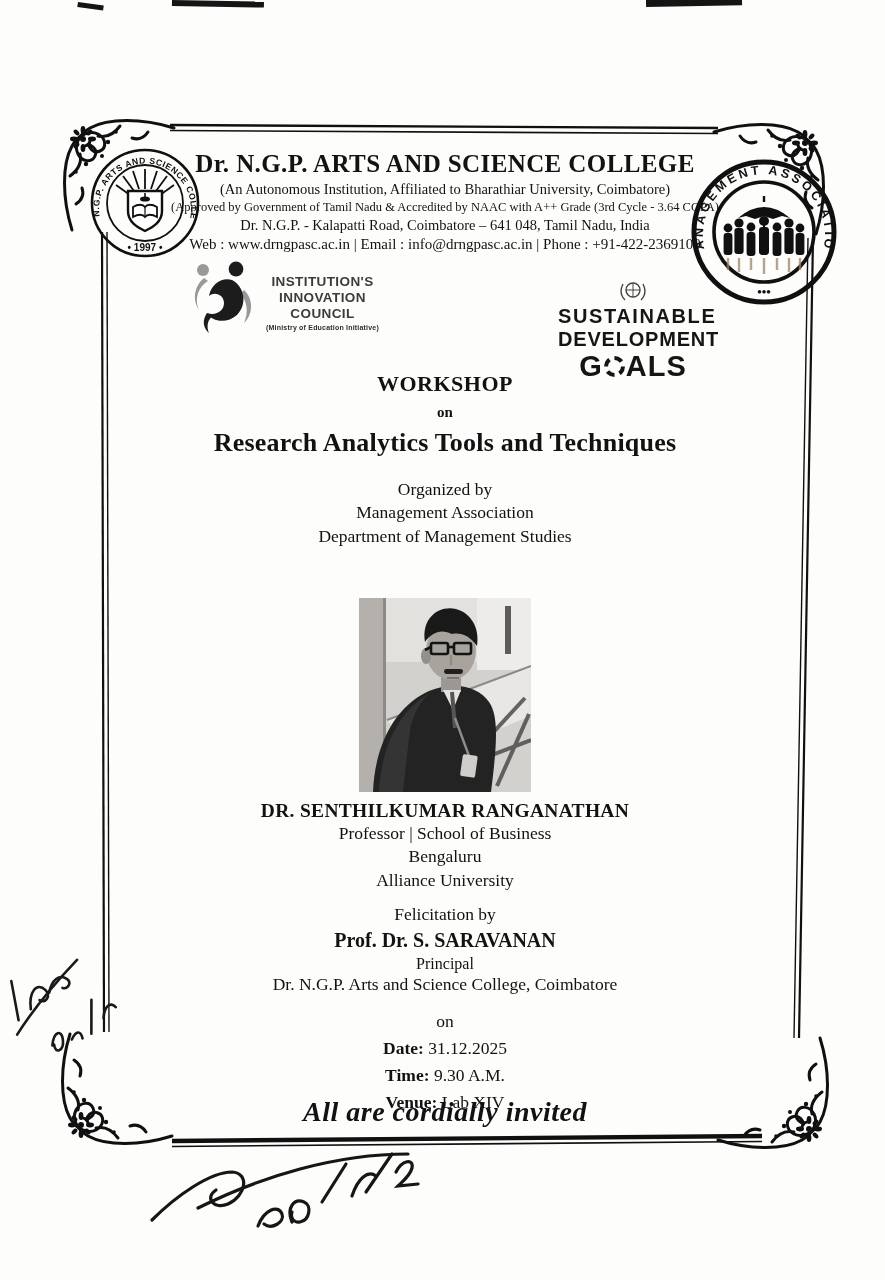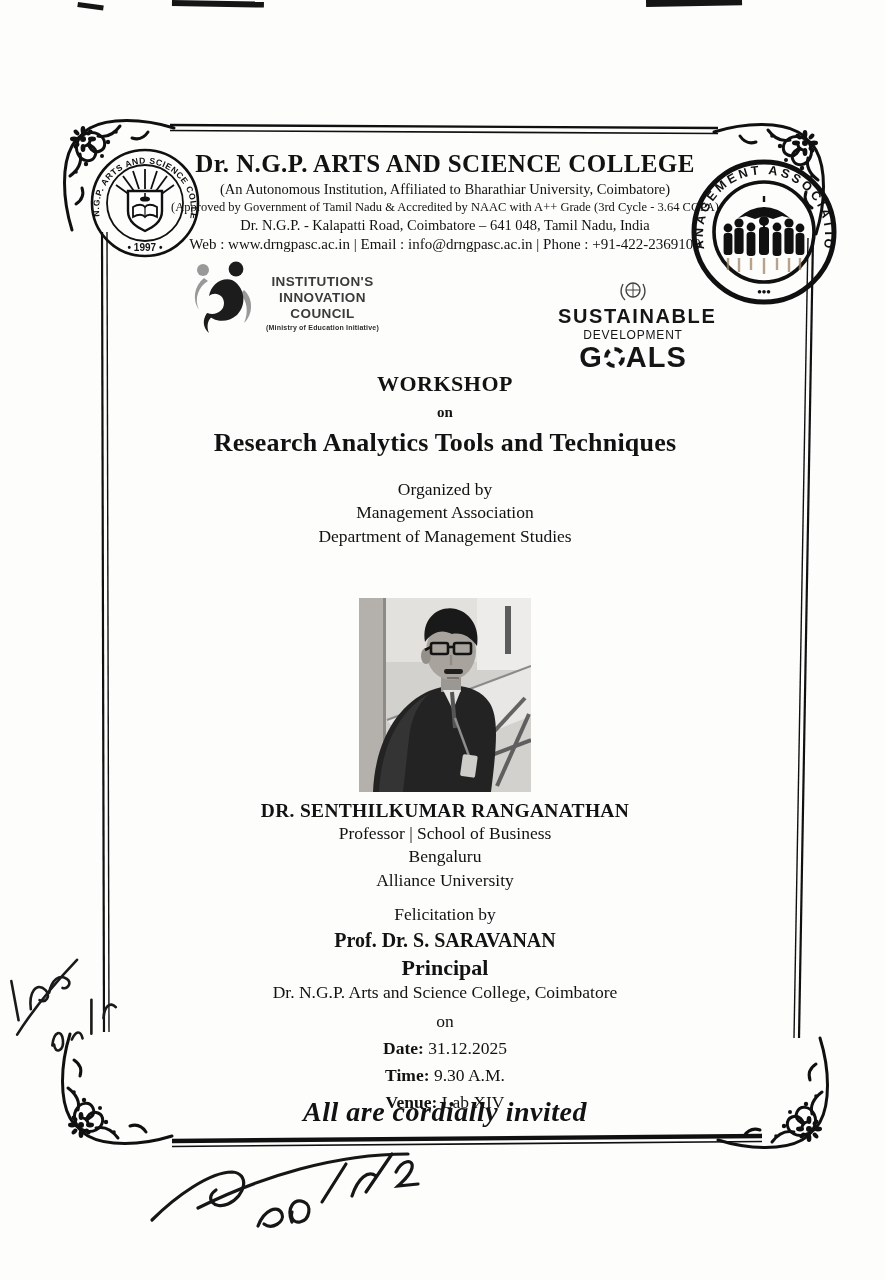"DEVELOPMENT" .sdg-l2 { font-size: 12px -> 20px; font-weight: normal -> bold }
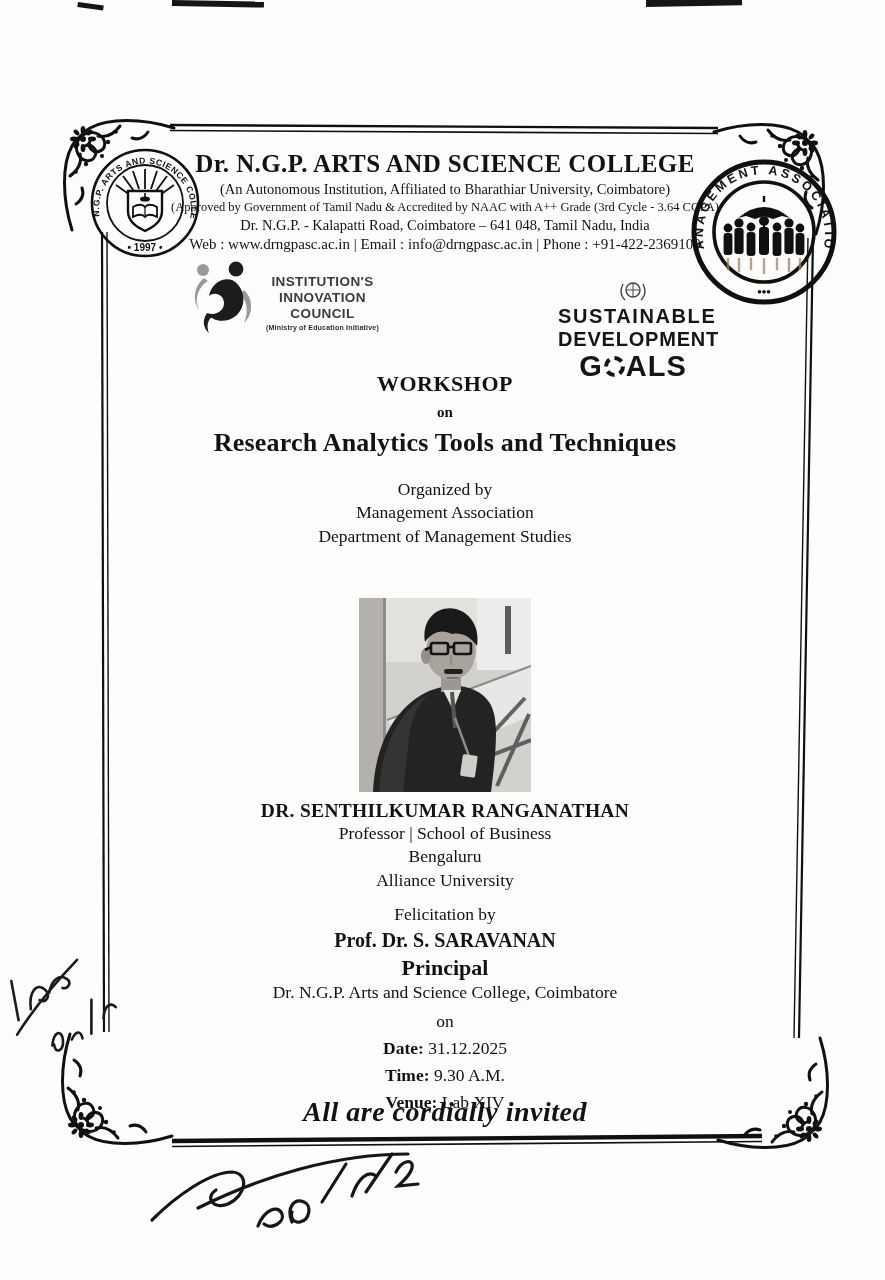"Principal" .fel-prin { font-size: 22px -> 16px; font-weight: bold -> normal }
